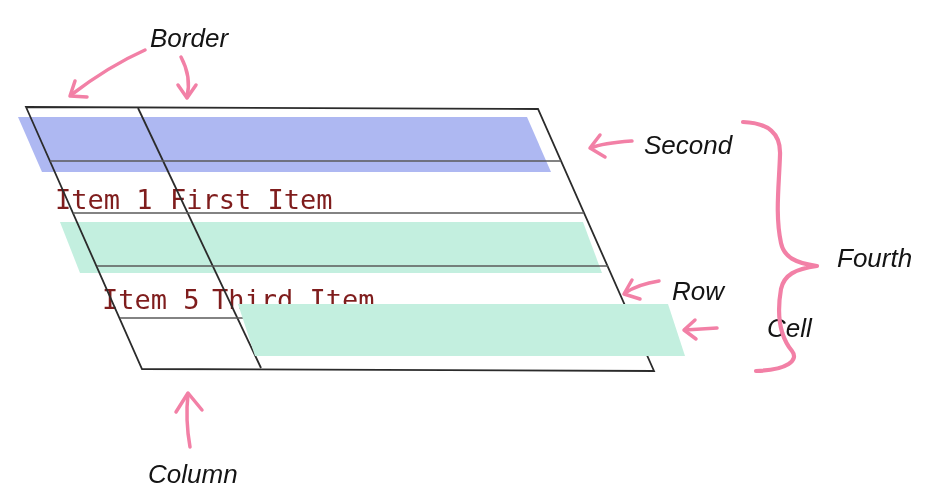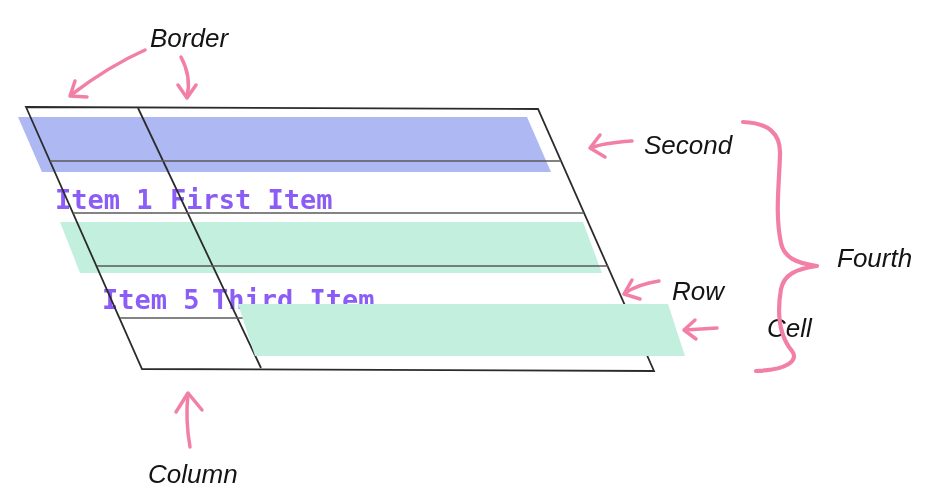"Item 1" .cell-text { color: #8b5cf6 -> #7f1d1d; font-weight: bold -> none }
